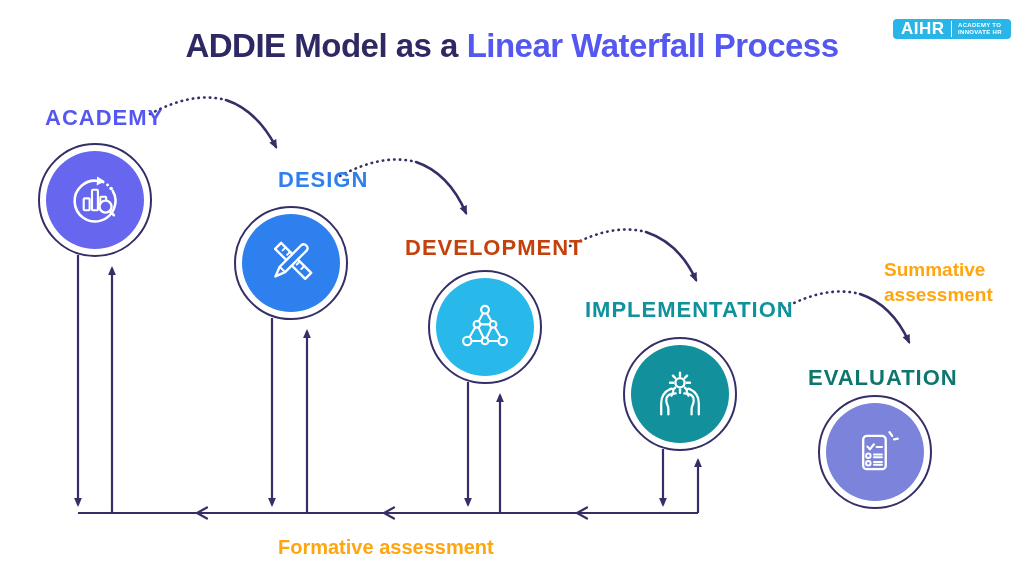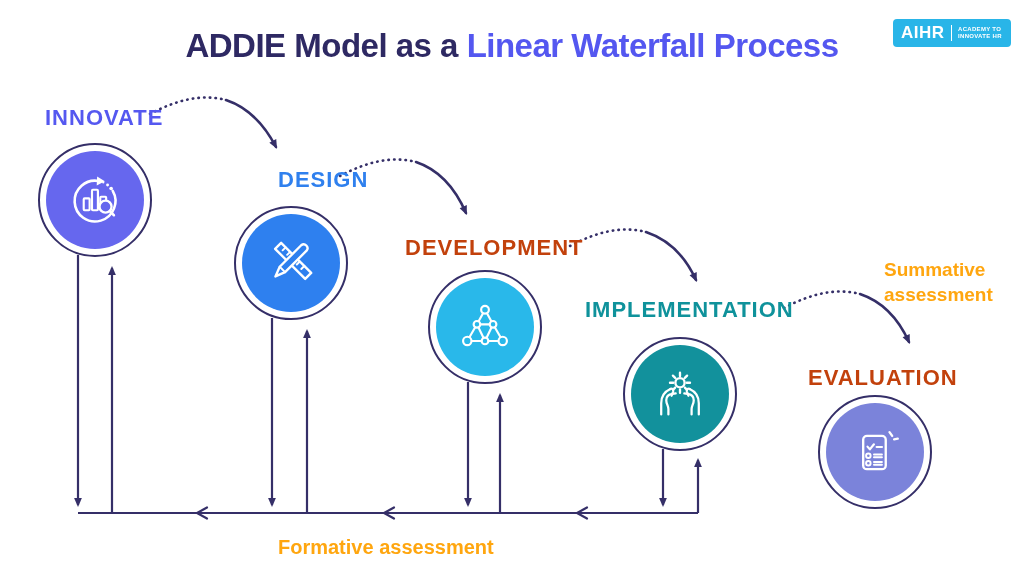"AIHR" .logo { height: 28px -> 20px }
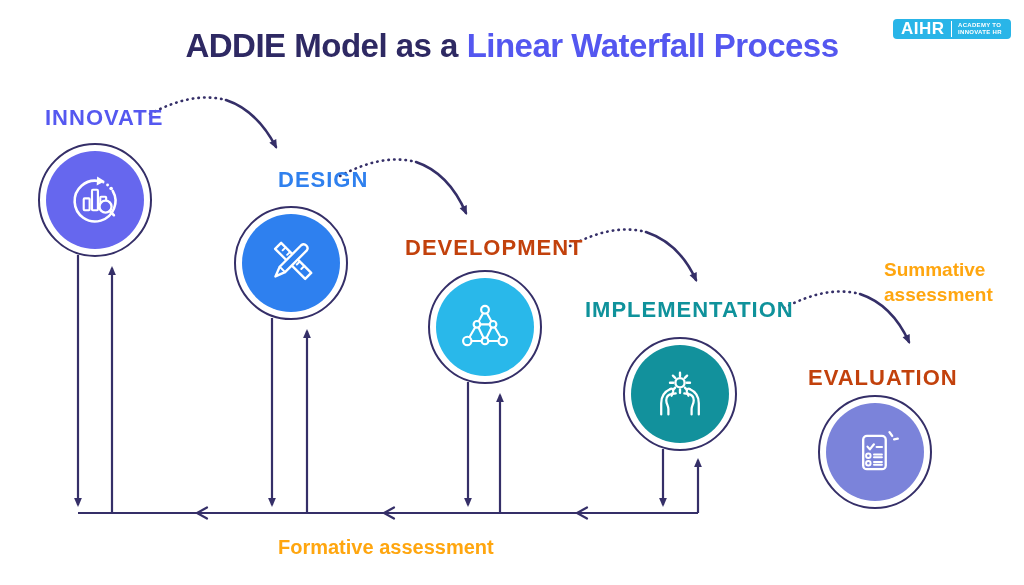"INNOVATE" div.stage-label { text: INNOVATE -> ACADEMY }
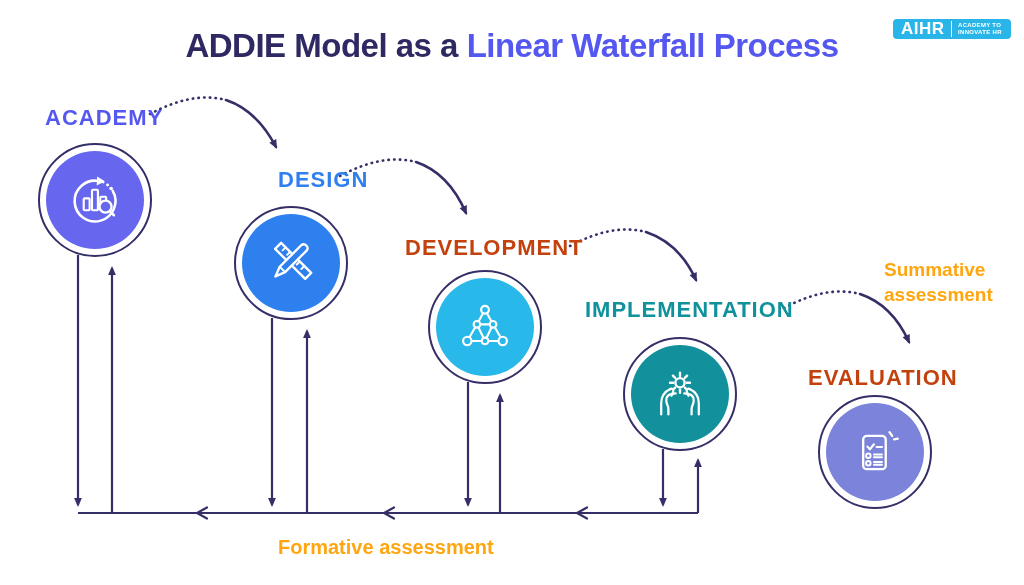"EVALUATION" div.stage-label { color: #c2410c -> #0f766e }
